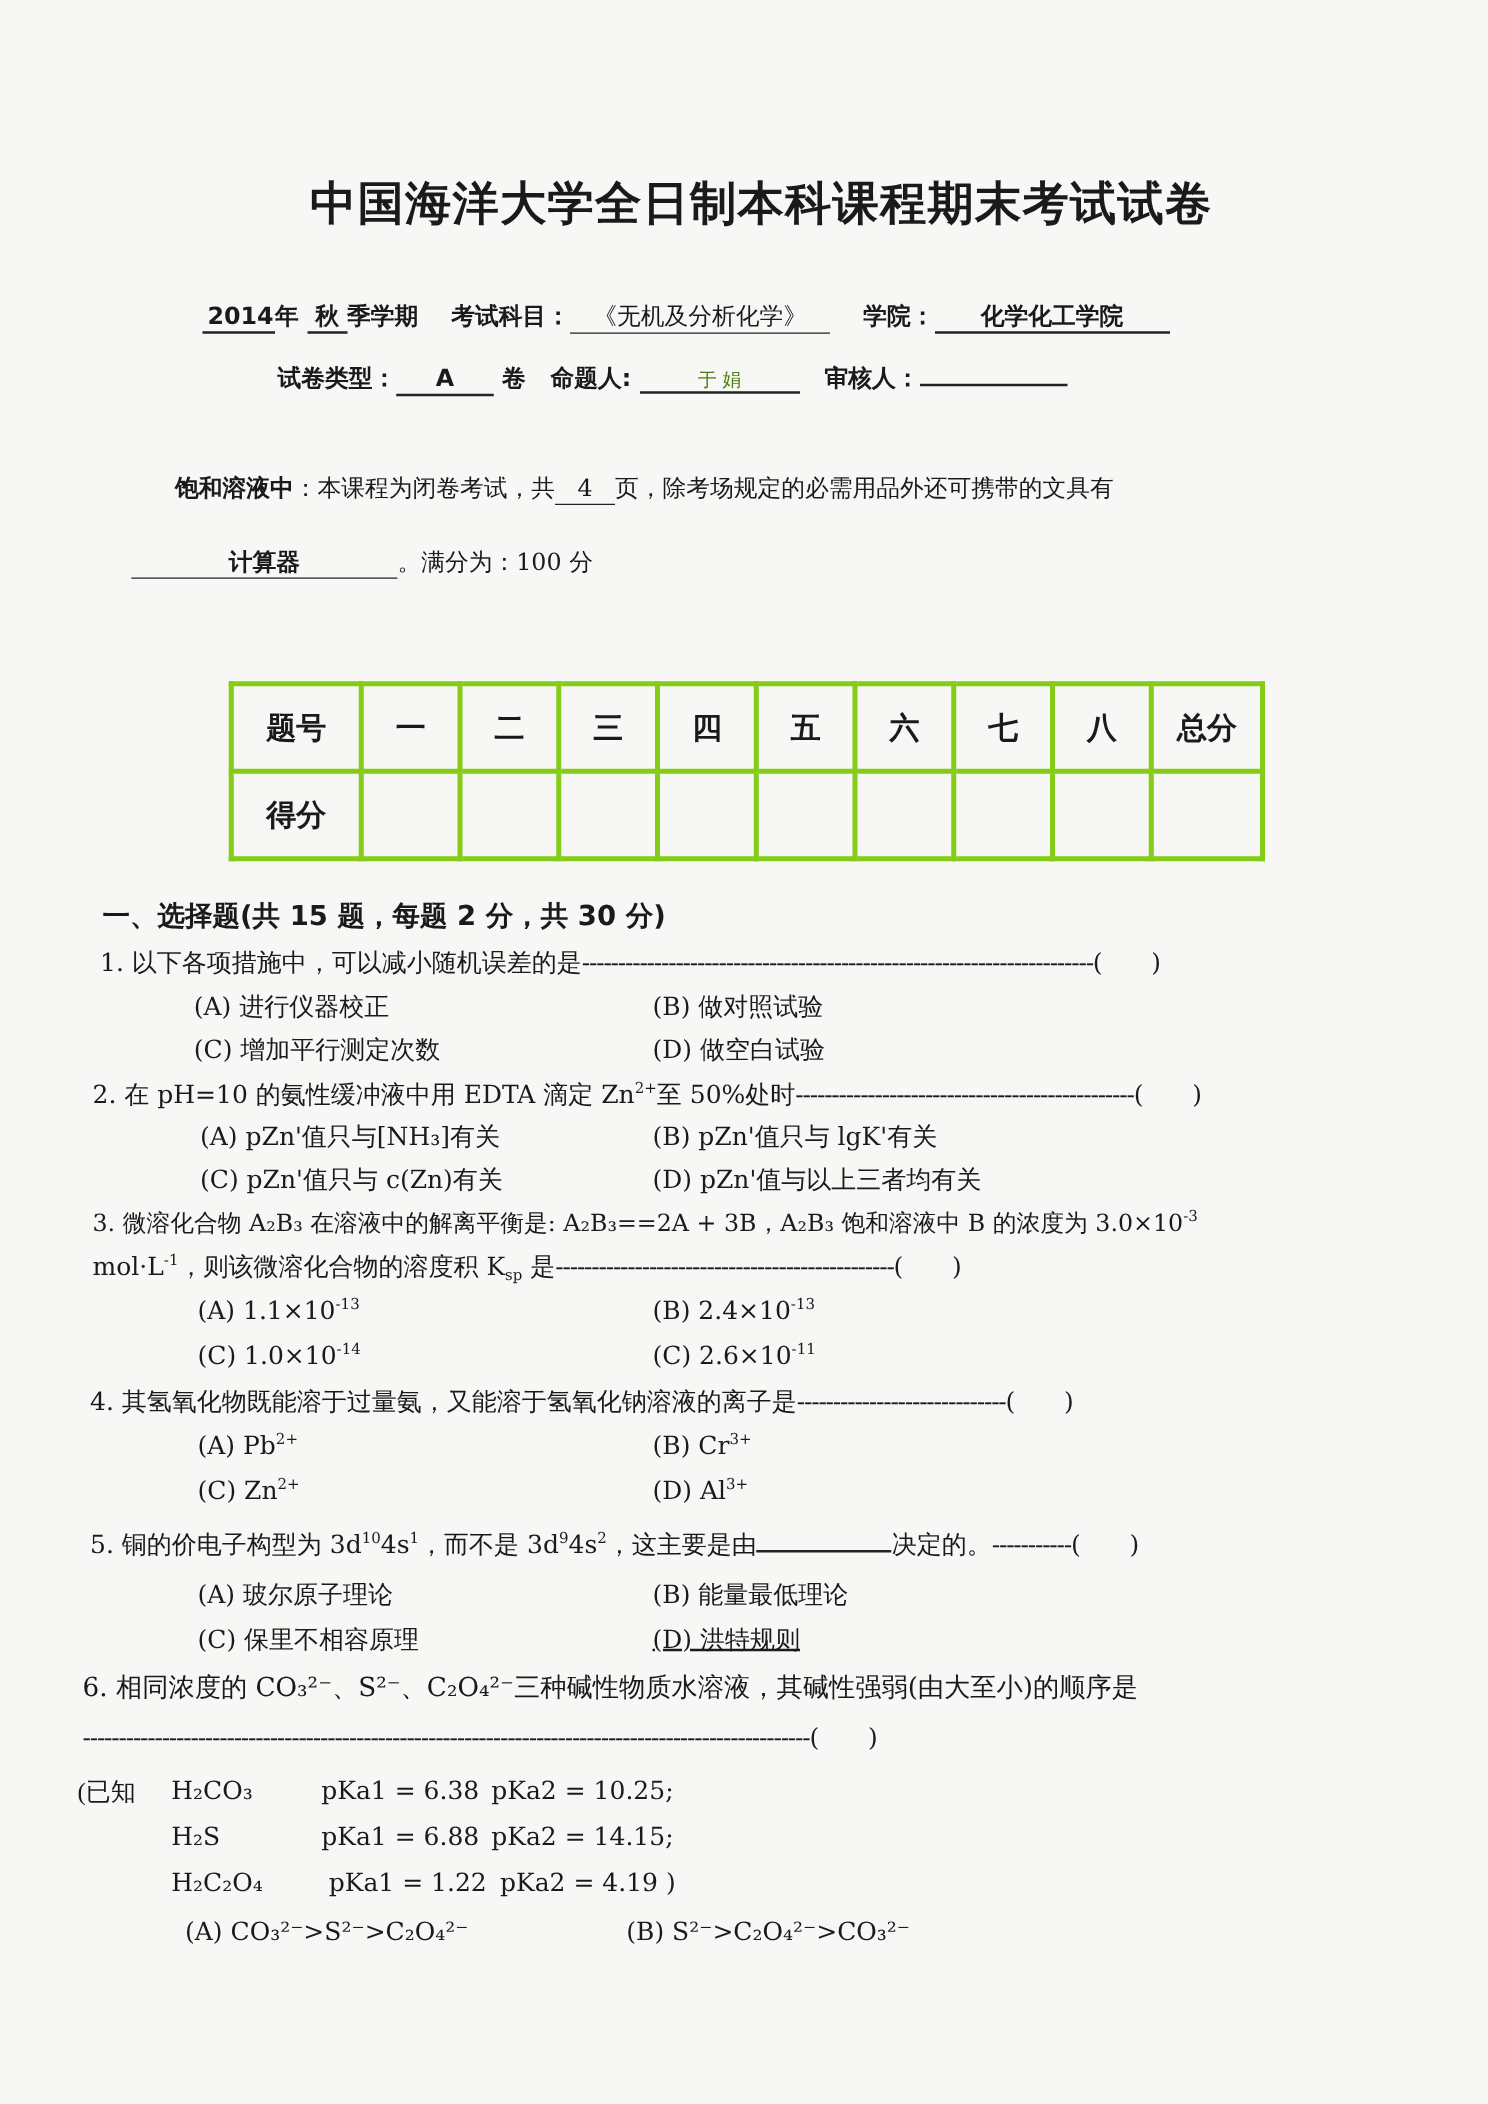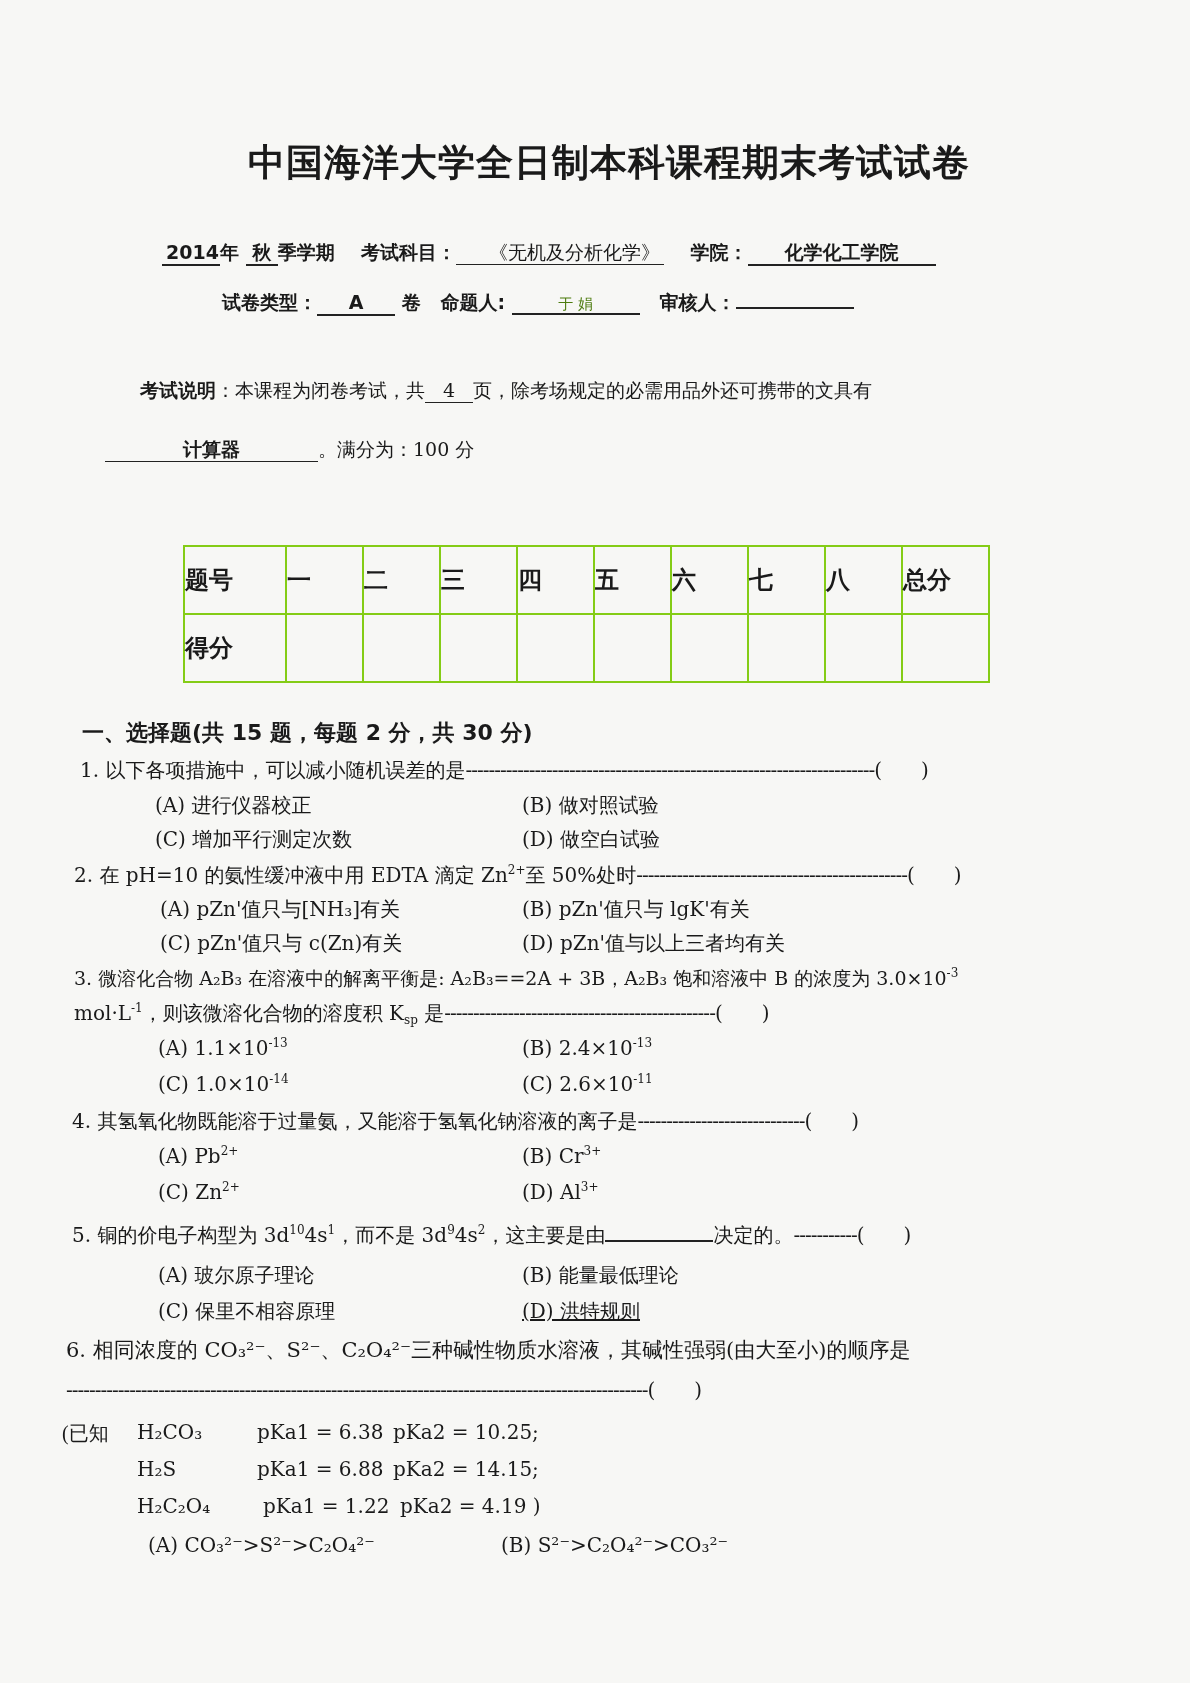"《无机及分析化学》" .norm { font-family: Liberation Sans, sans-serif -> Liberation Mono, monospace; text-align: right -> none }
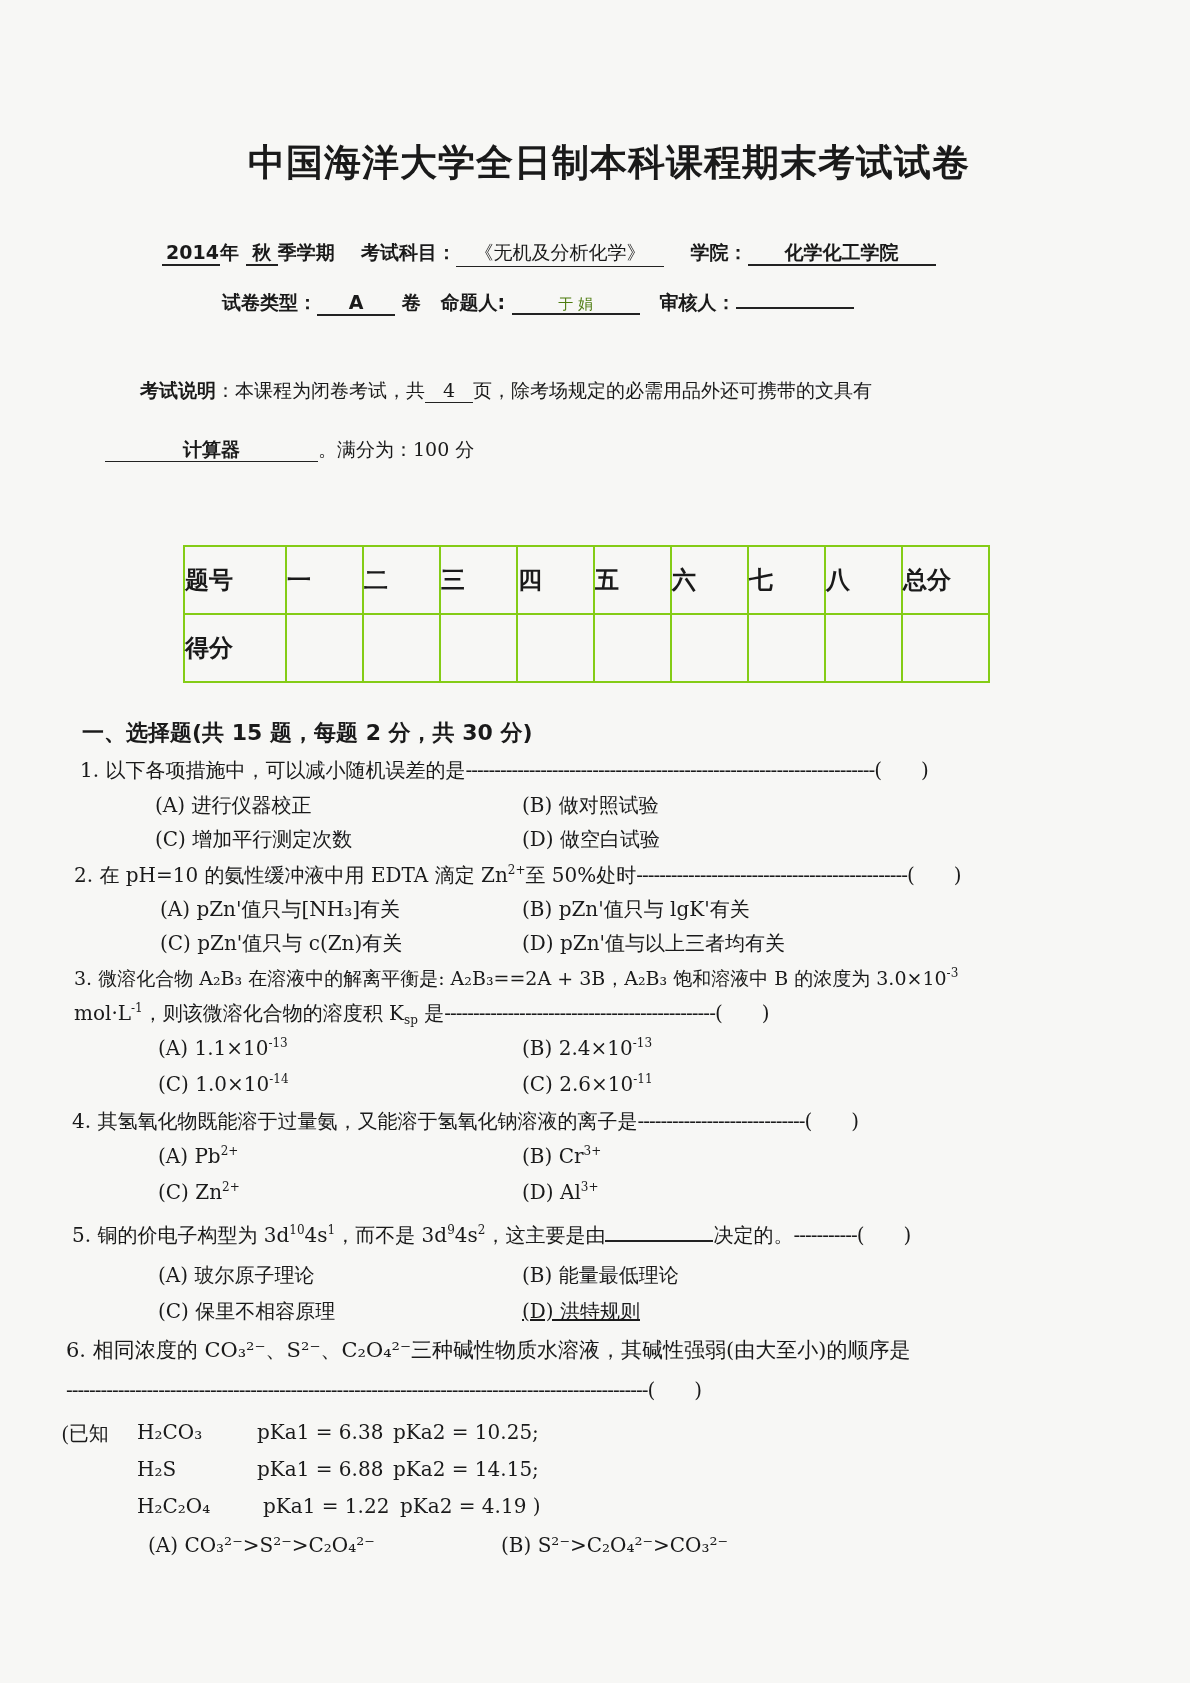"考试说明" span.bold { text: 考试说明 -> 饱和溶液中 }
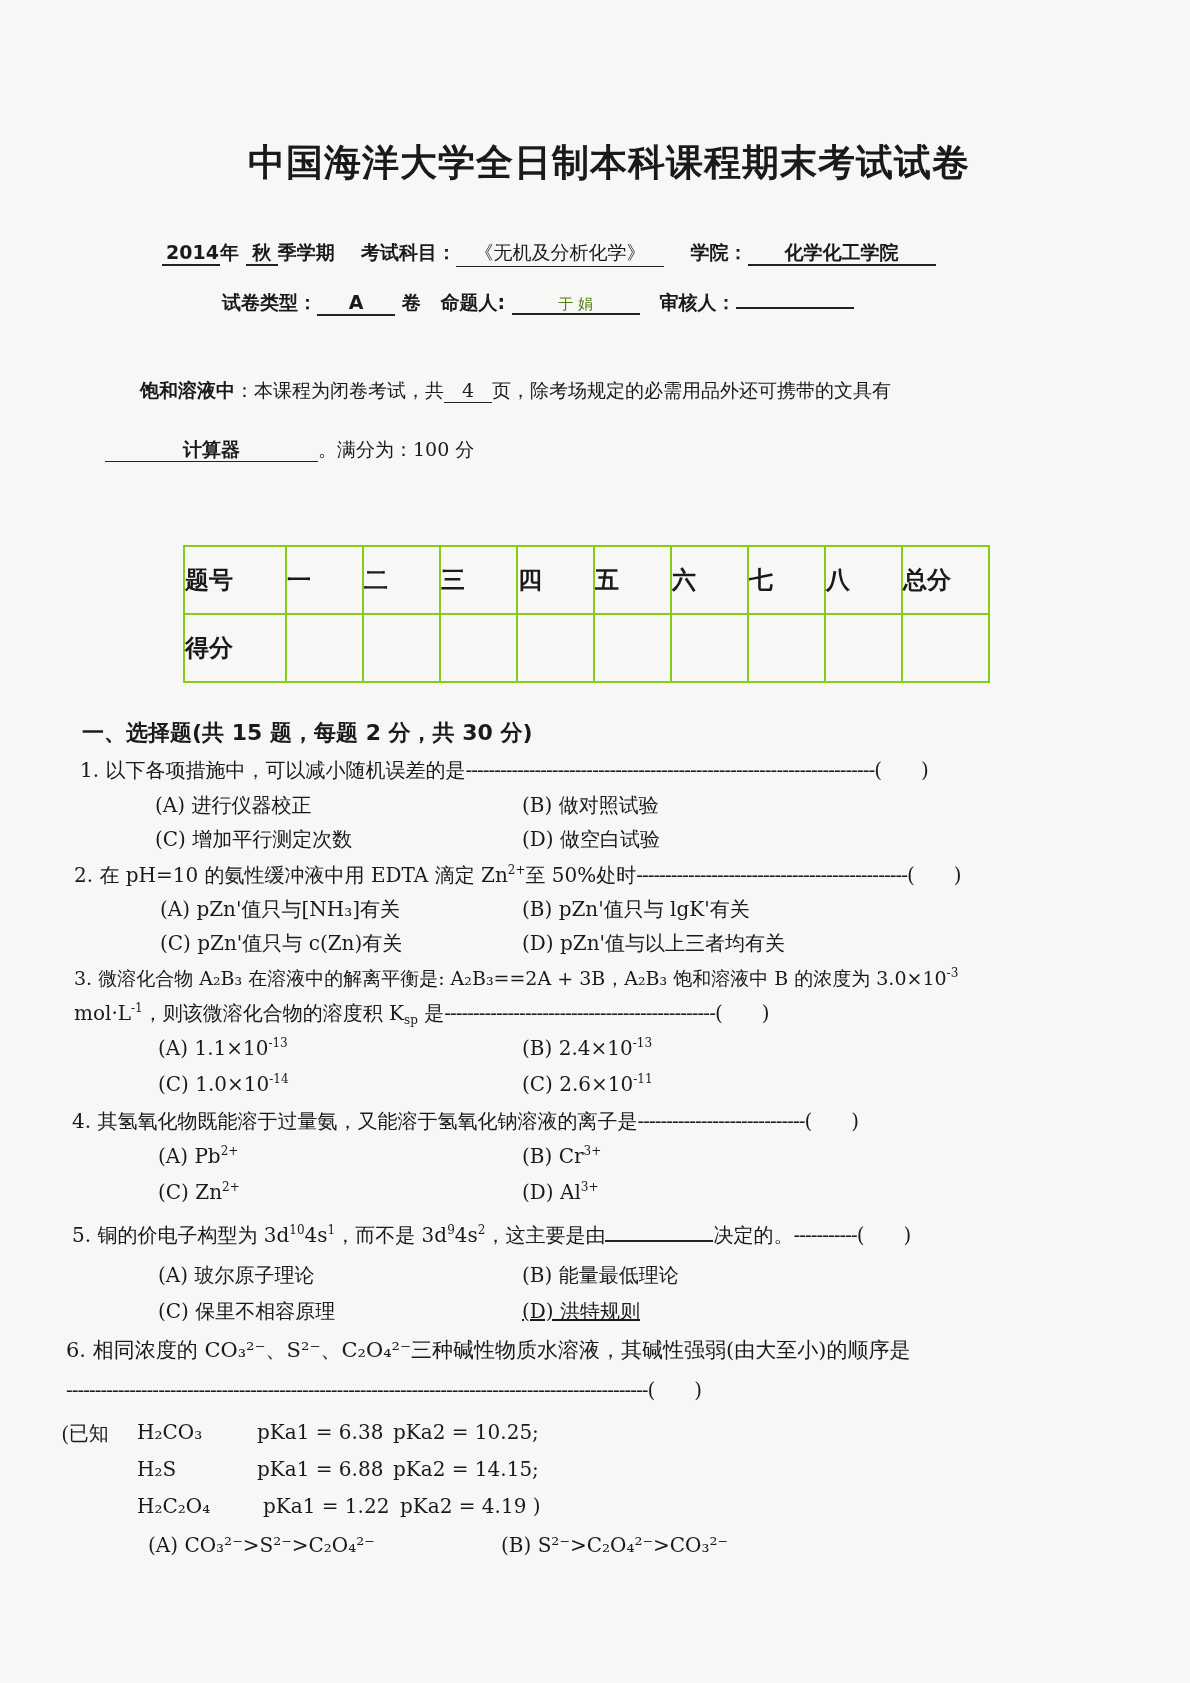"题号" table.score td { border: 2px solid #84cc16 -> 4px solid #84cc16; text-align: left -> center }
